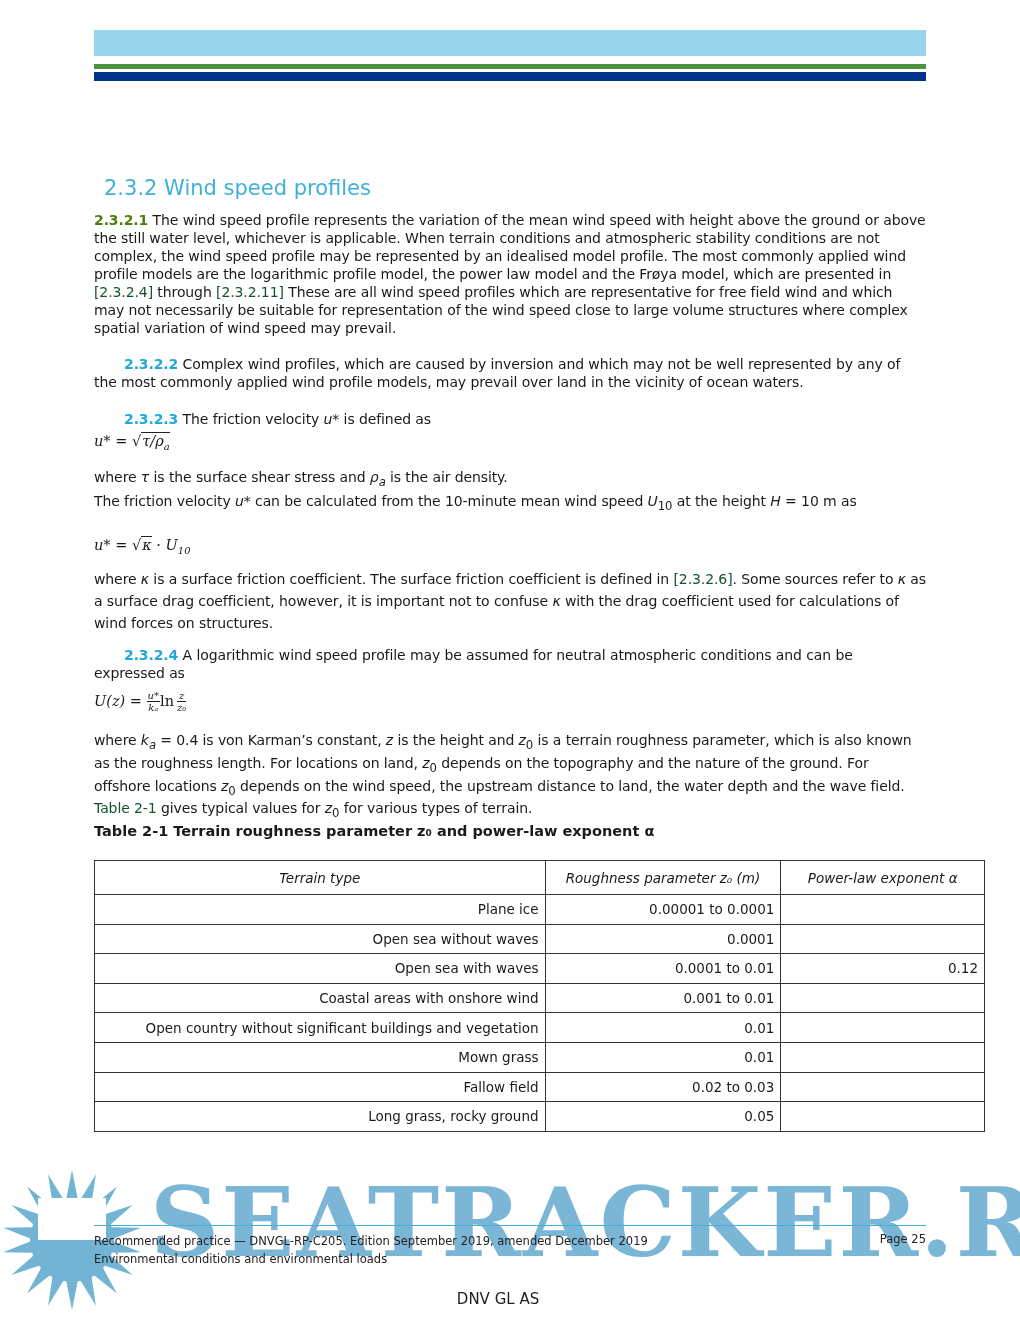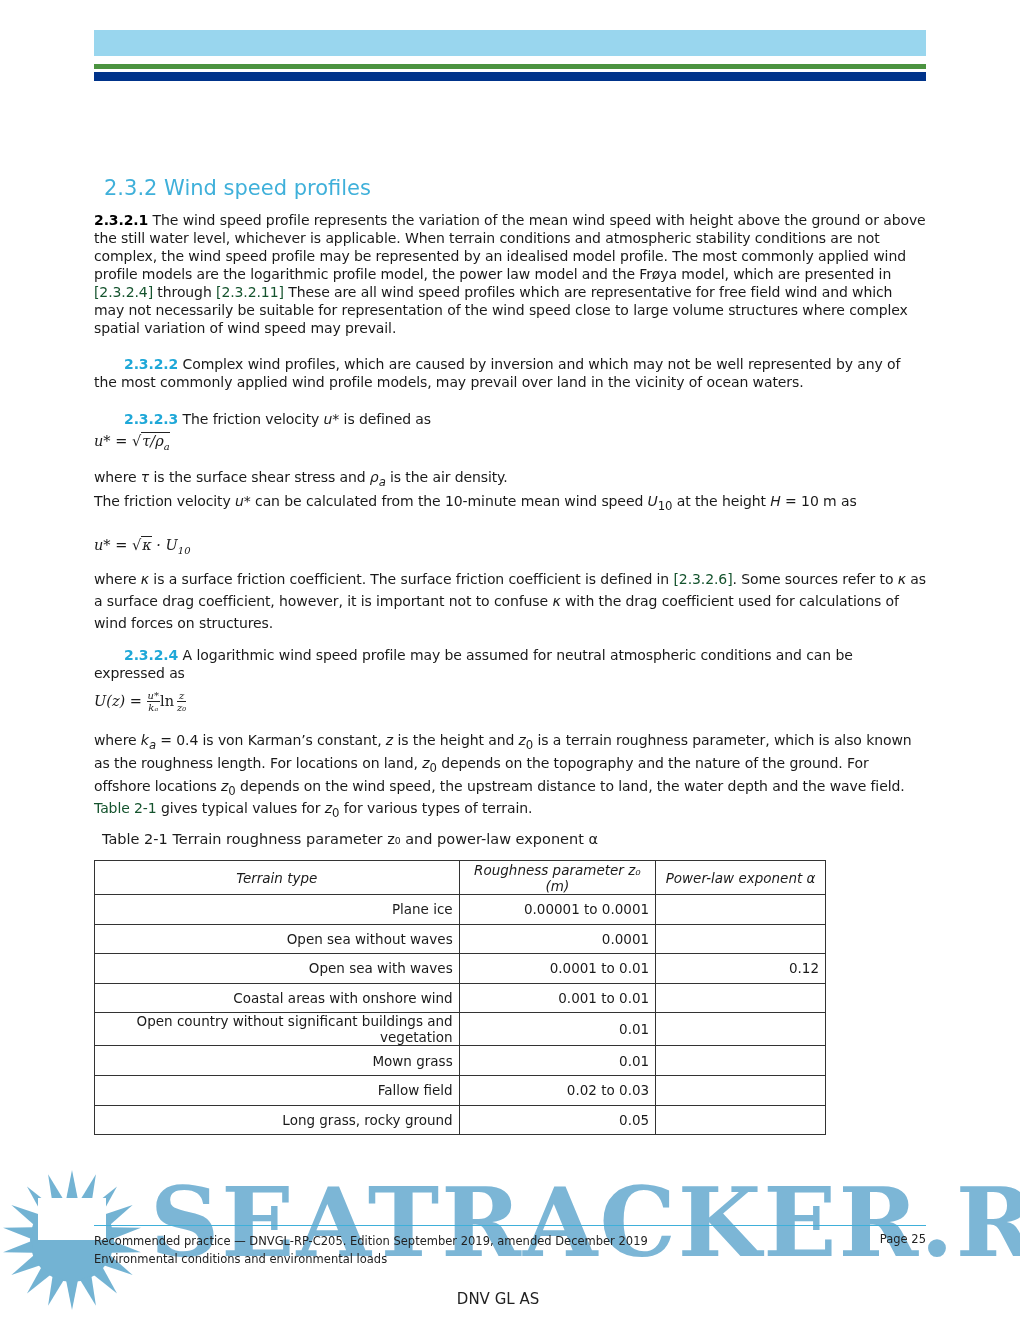"2.3.2.1" .num-red { color: #000000 -> #4d7c0f }
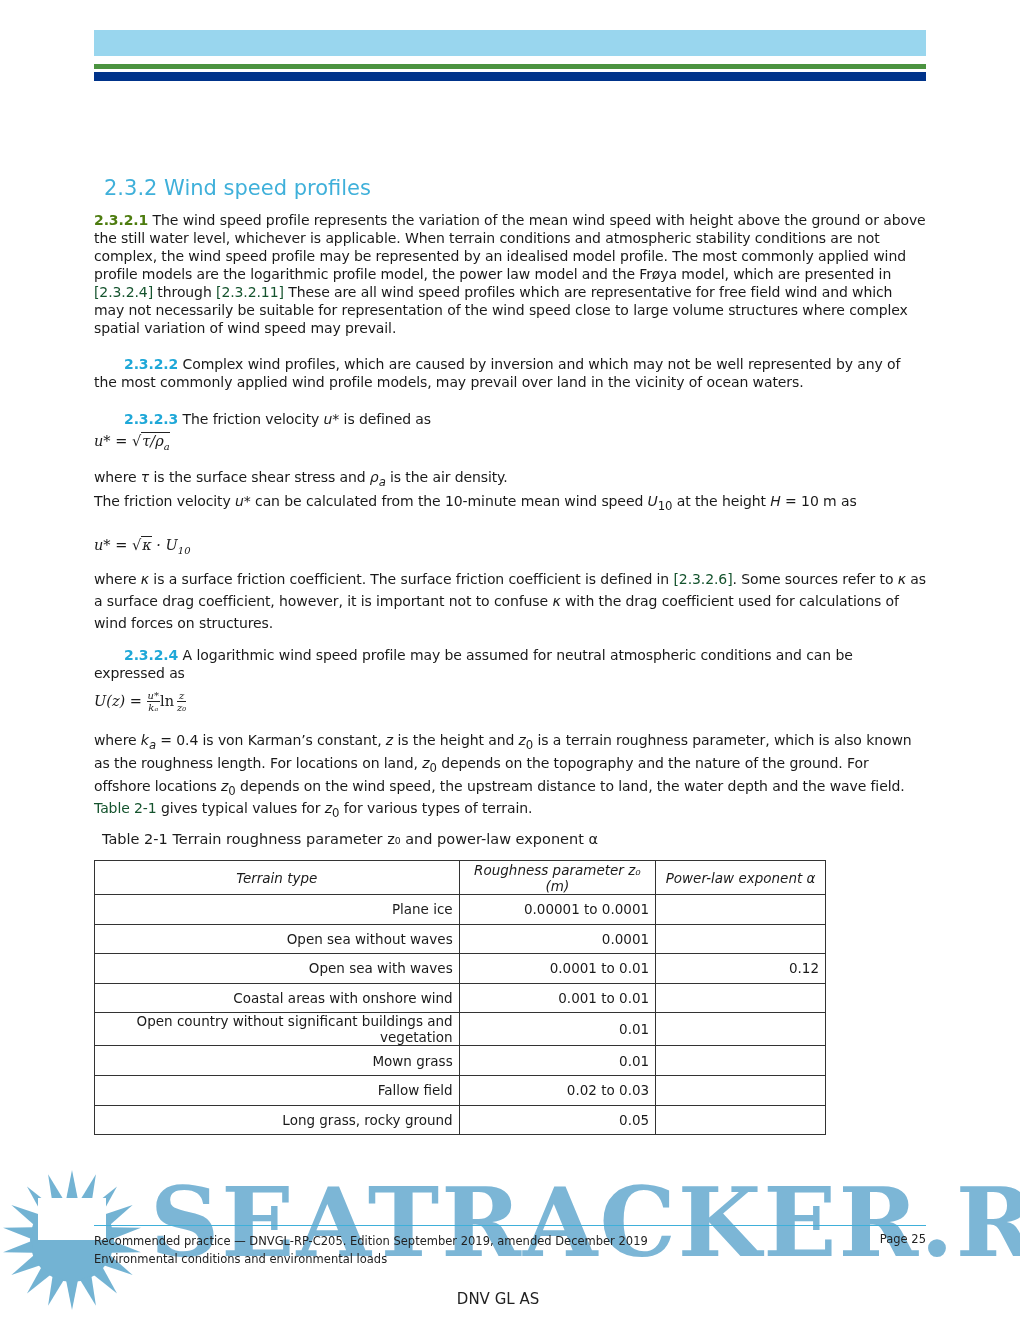"Table 2-1 Terrain roughness parameter" .table-title { font-weight: normal -> bold; margin: 8px -> 0 }
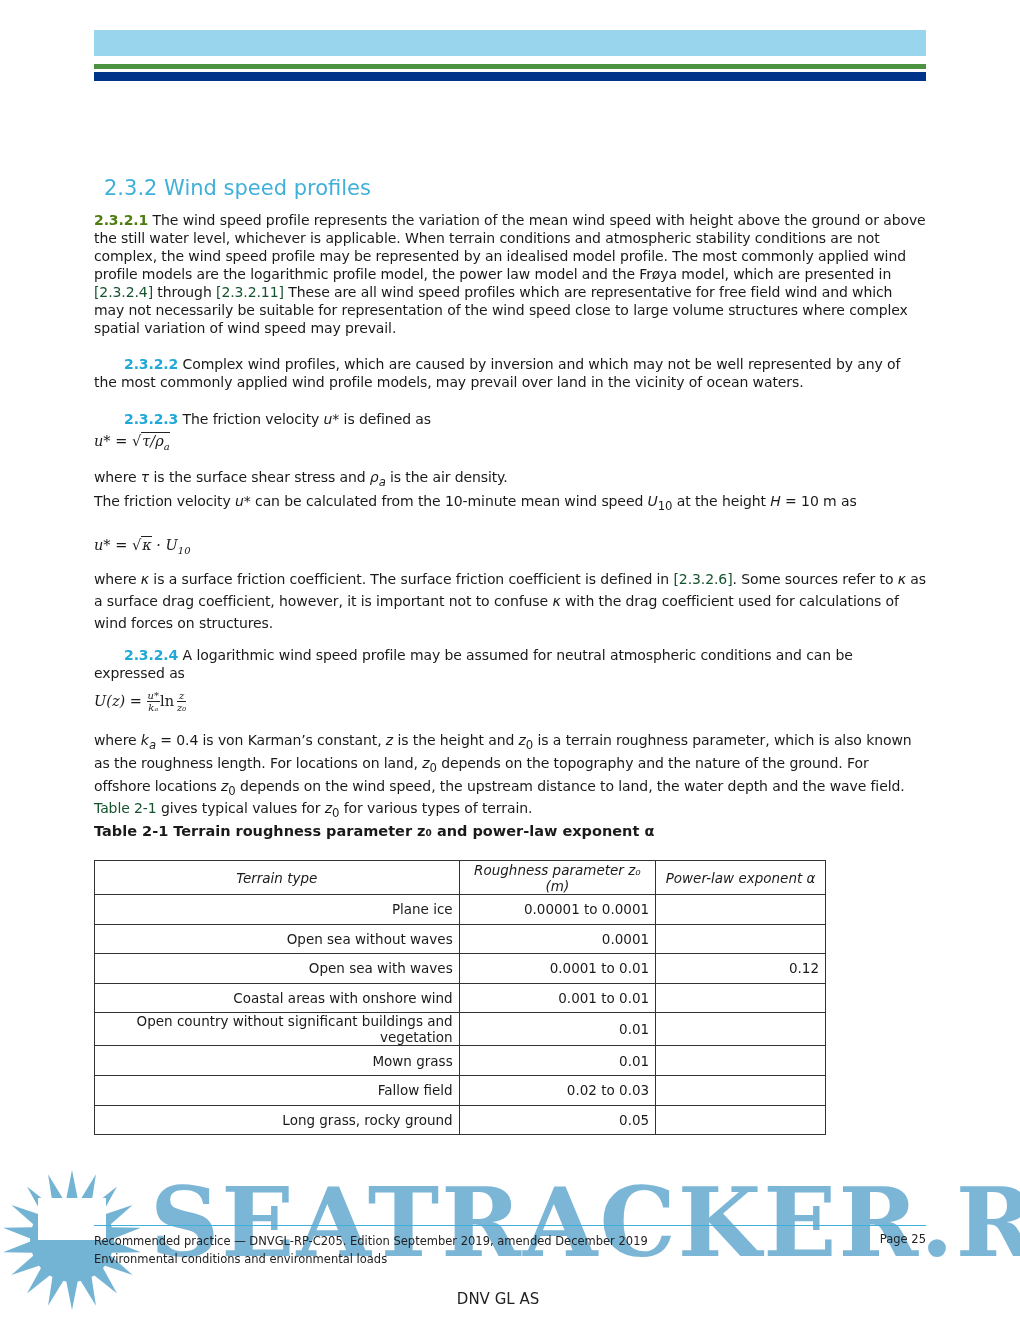"Terrain type" table.terrain { width: 732px -> 891px }
